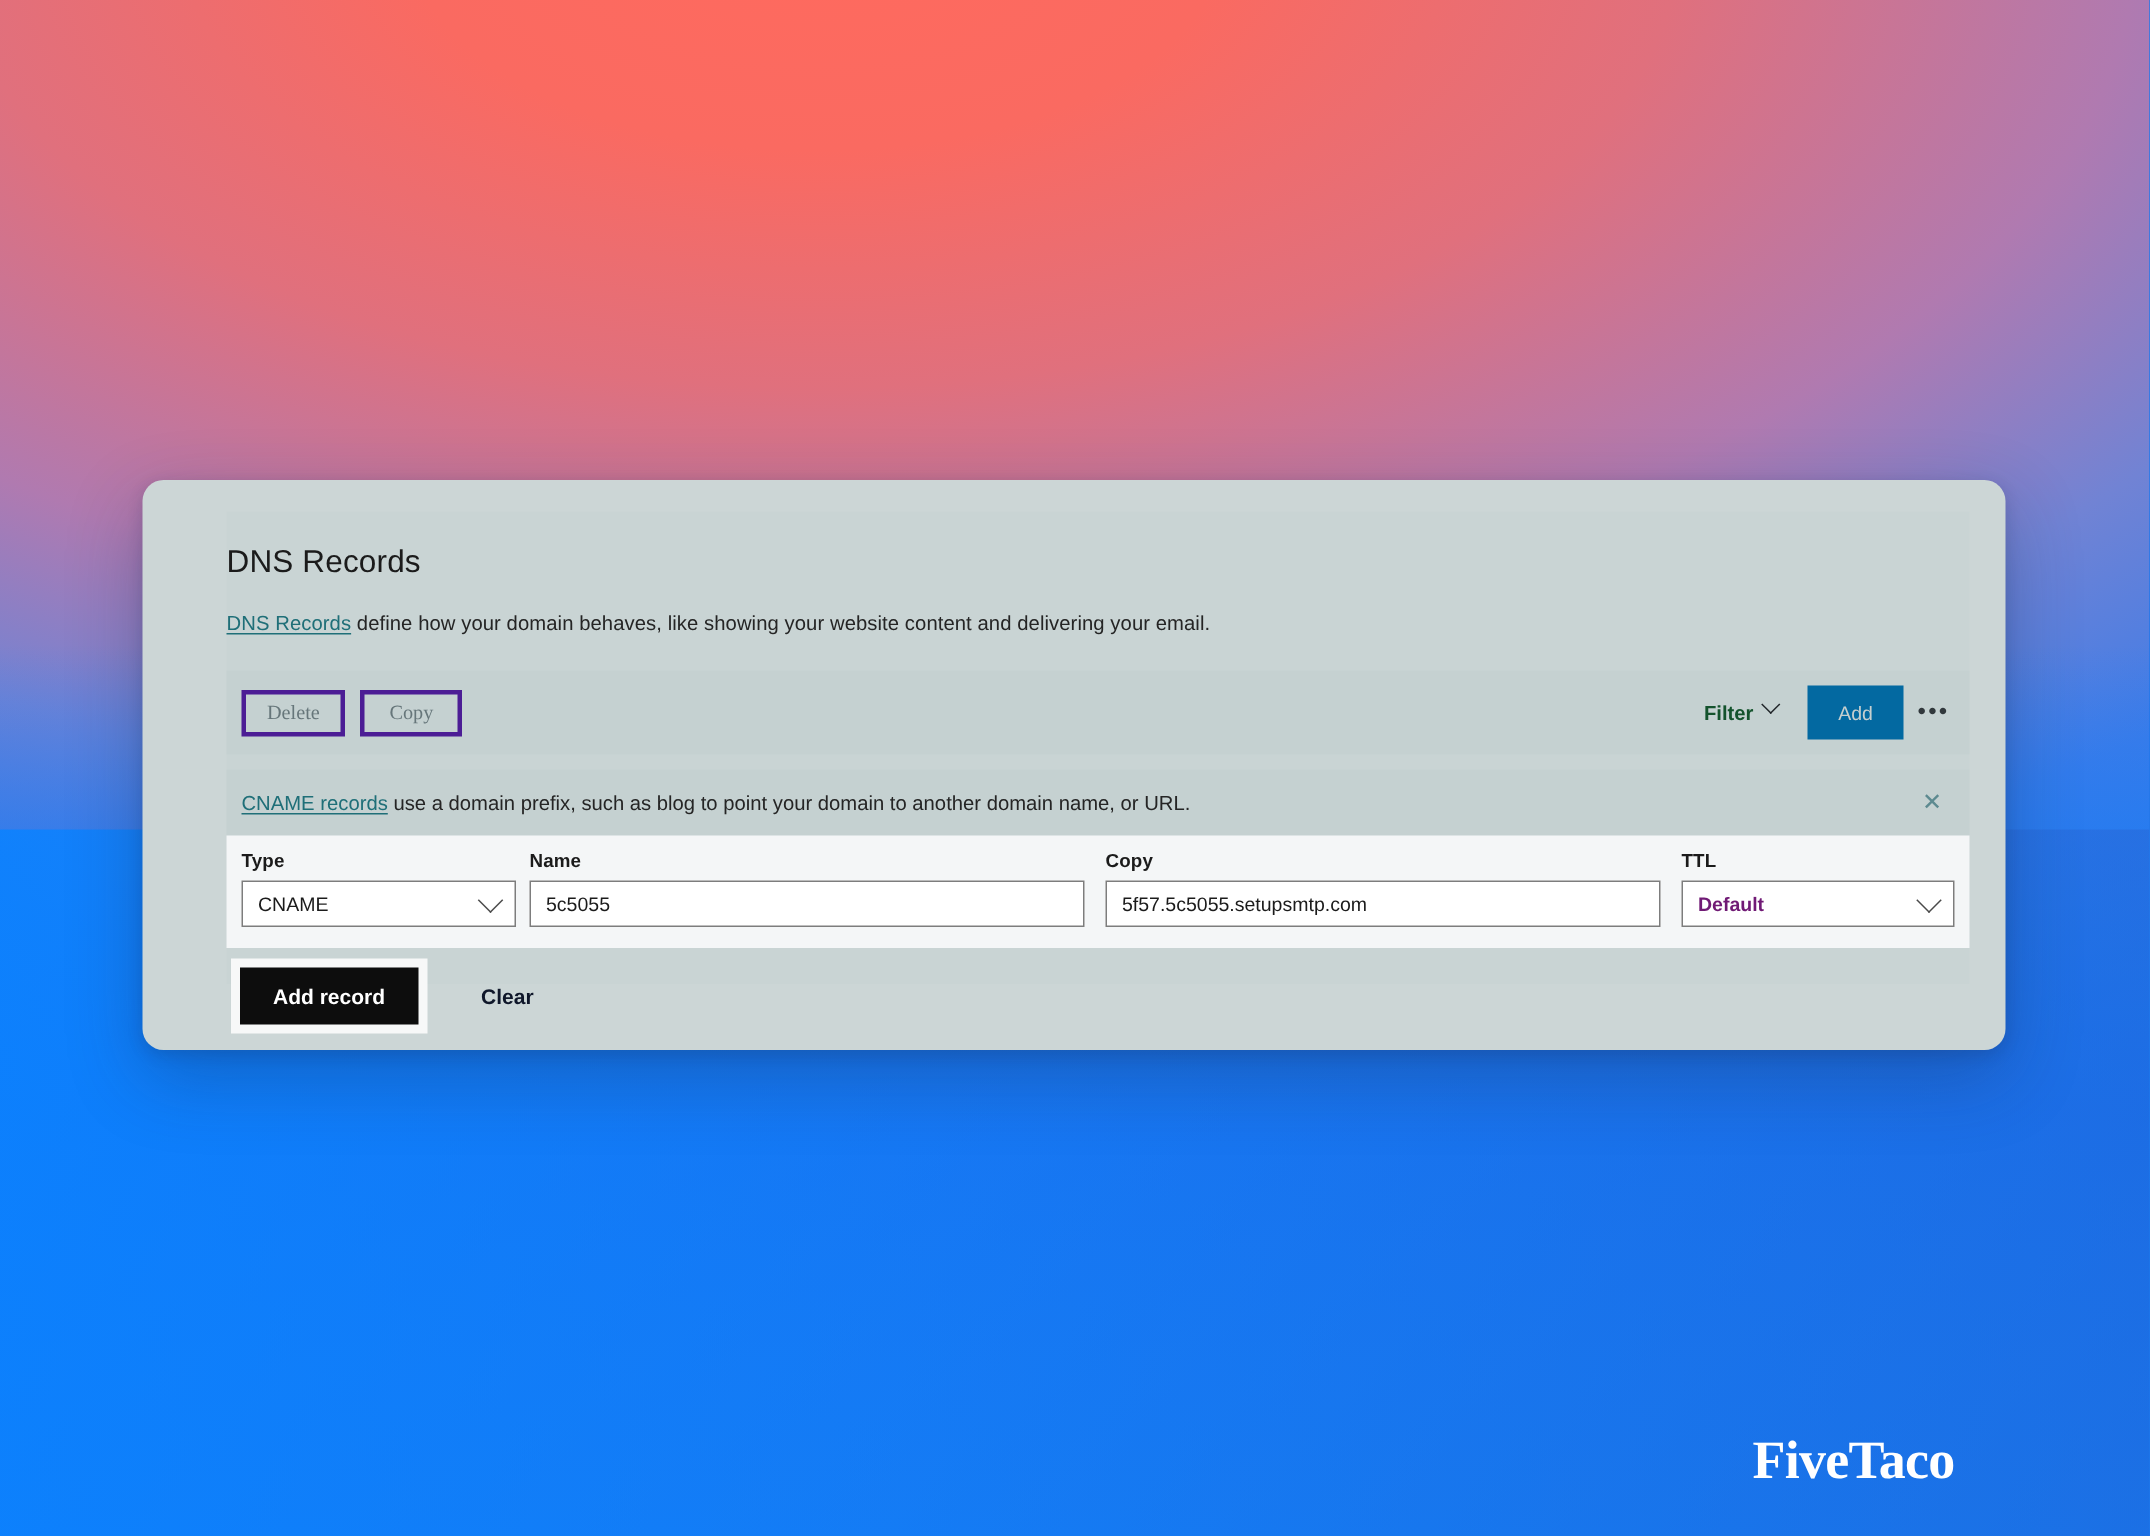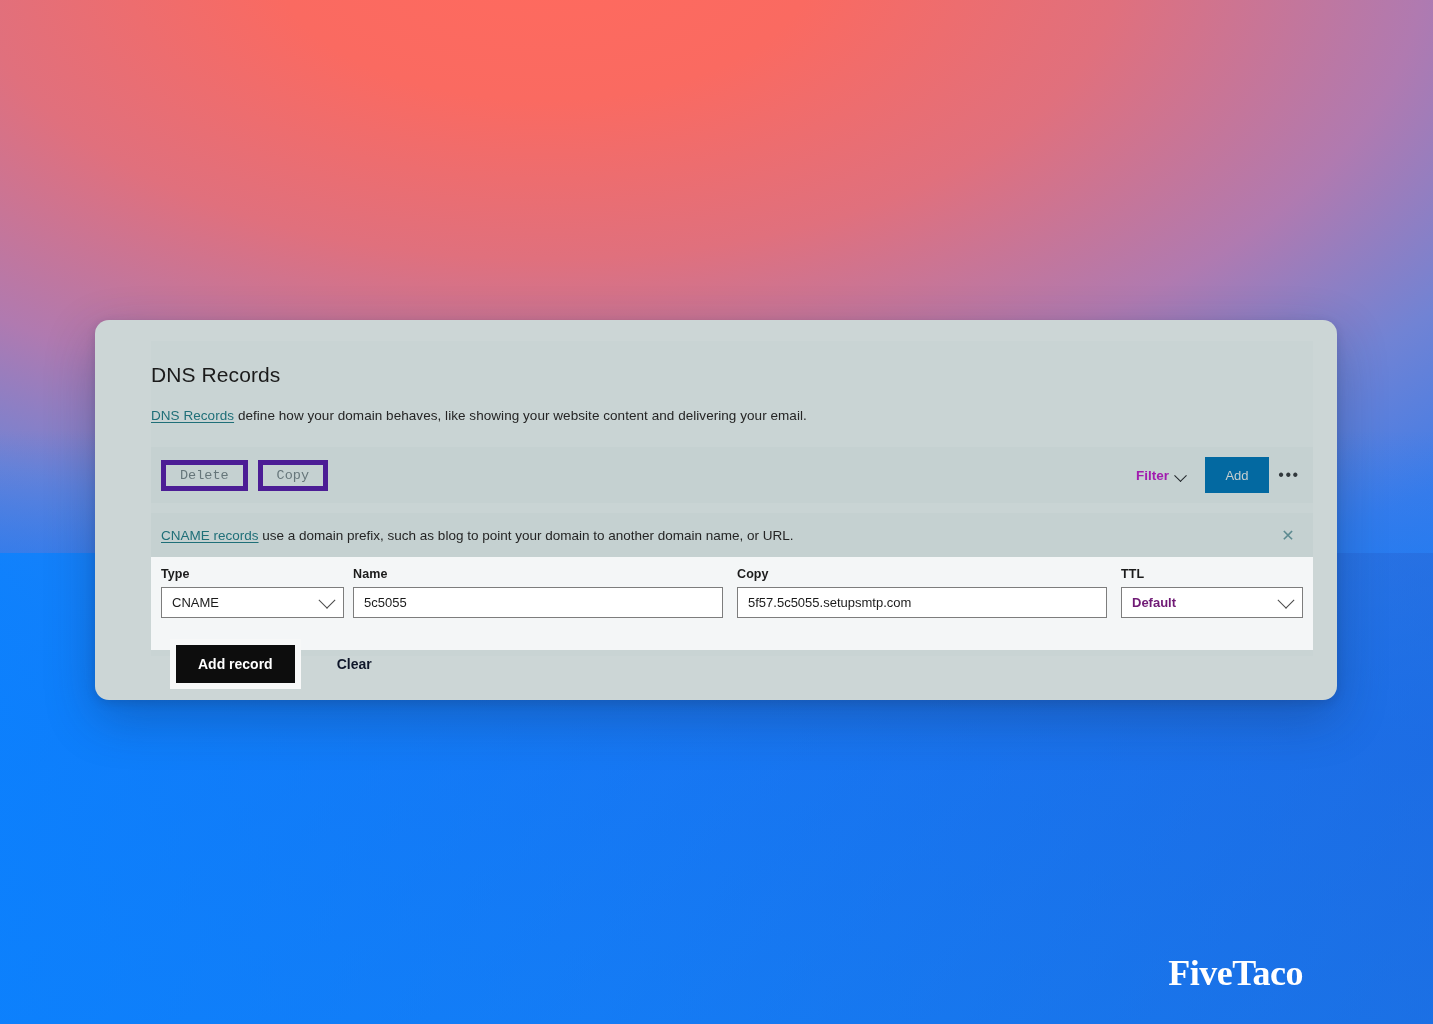"Delete" .btn-ghost { border: 5px solid #4c1d95 -> 3px solid #4c1d95; font-family: Liberation Mono, monospace -> Liberation Serif, serif }
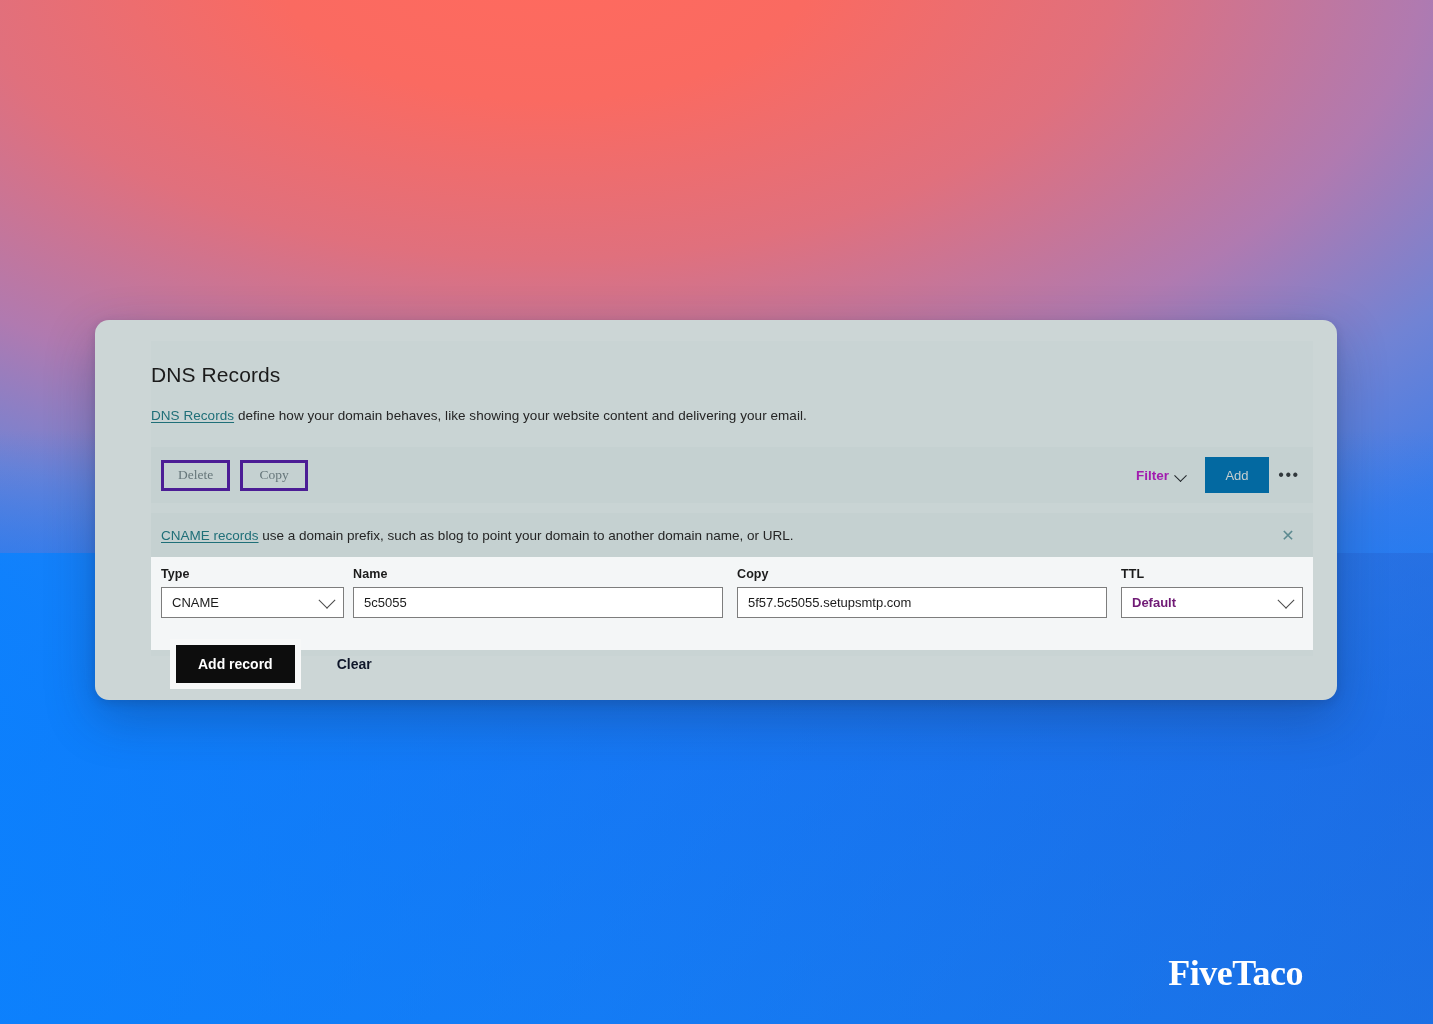"Filter" #filter-control { align-items: flex-end -> flex-start; color: #a21caf -> #14532d }
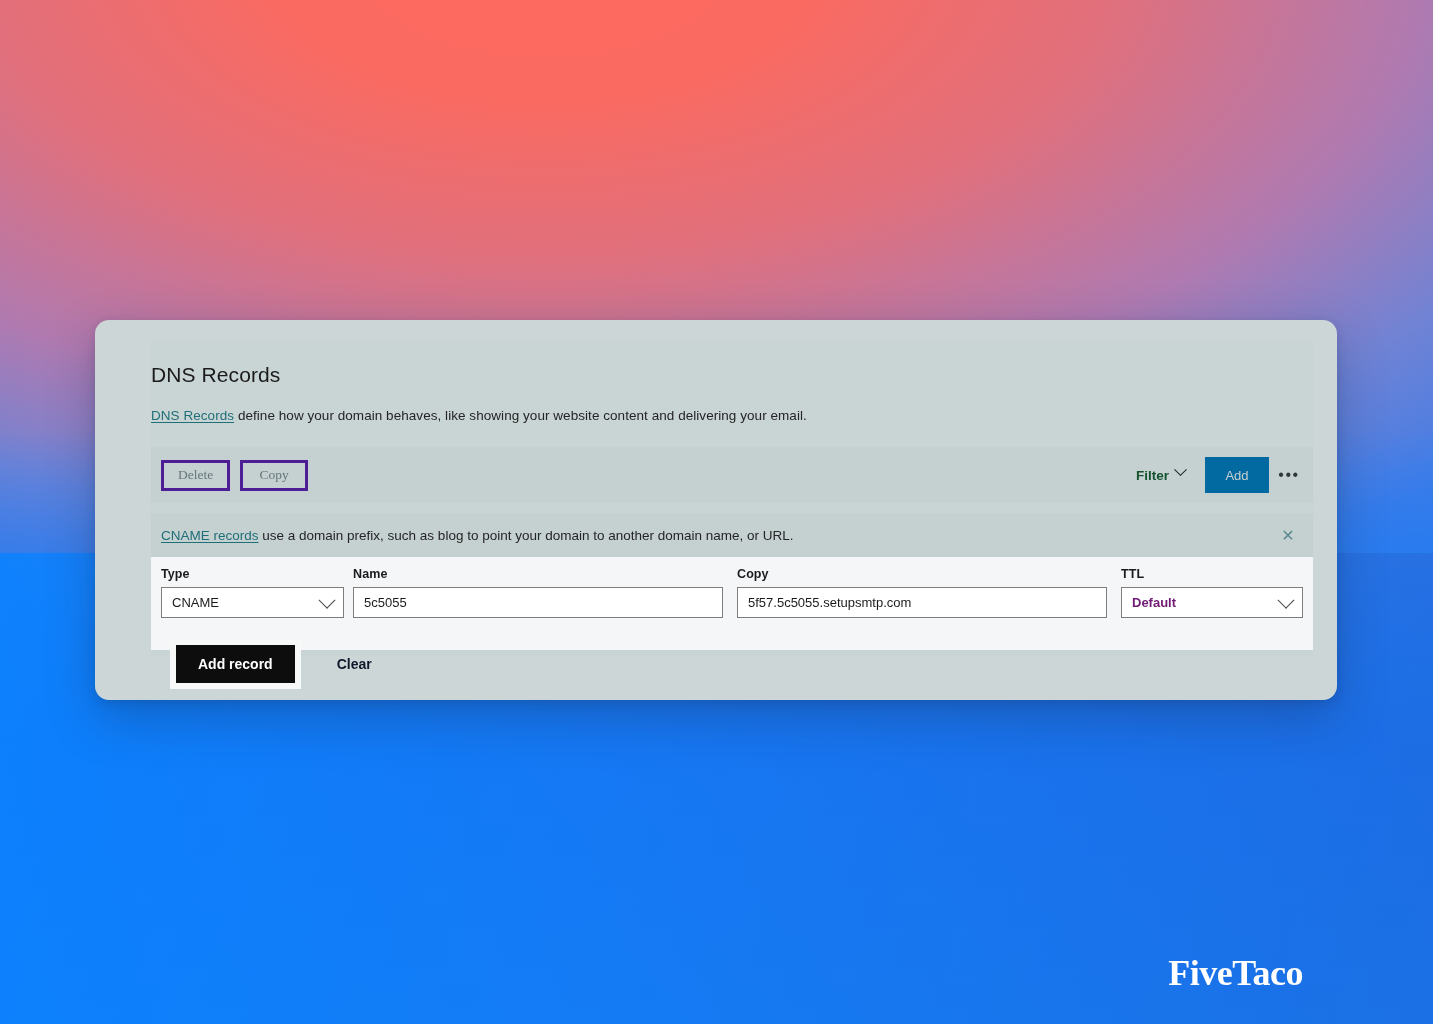"Type" #fields { height: 93px -> 75px }
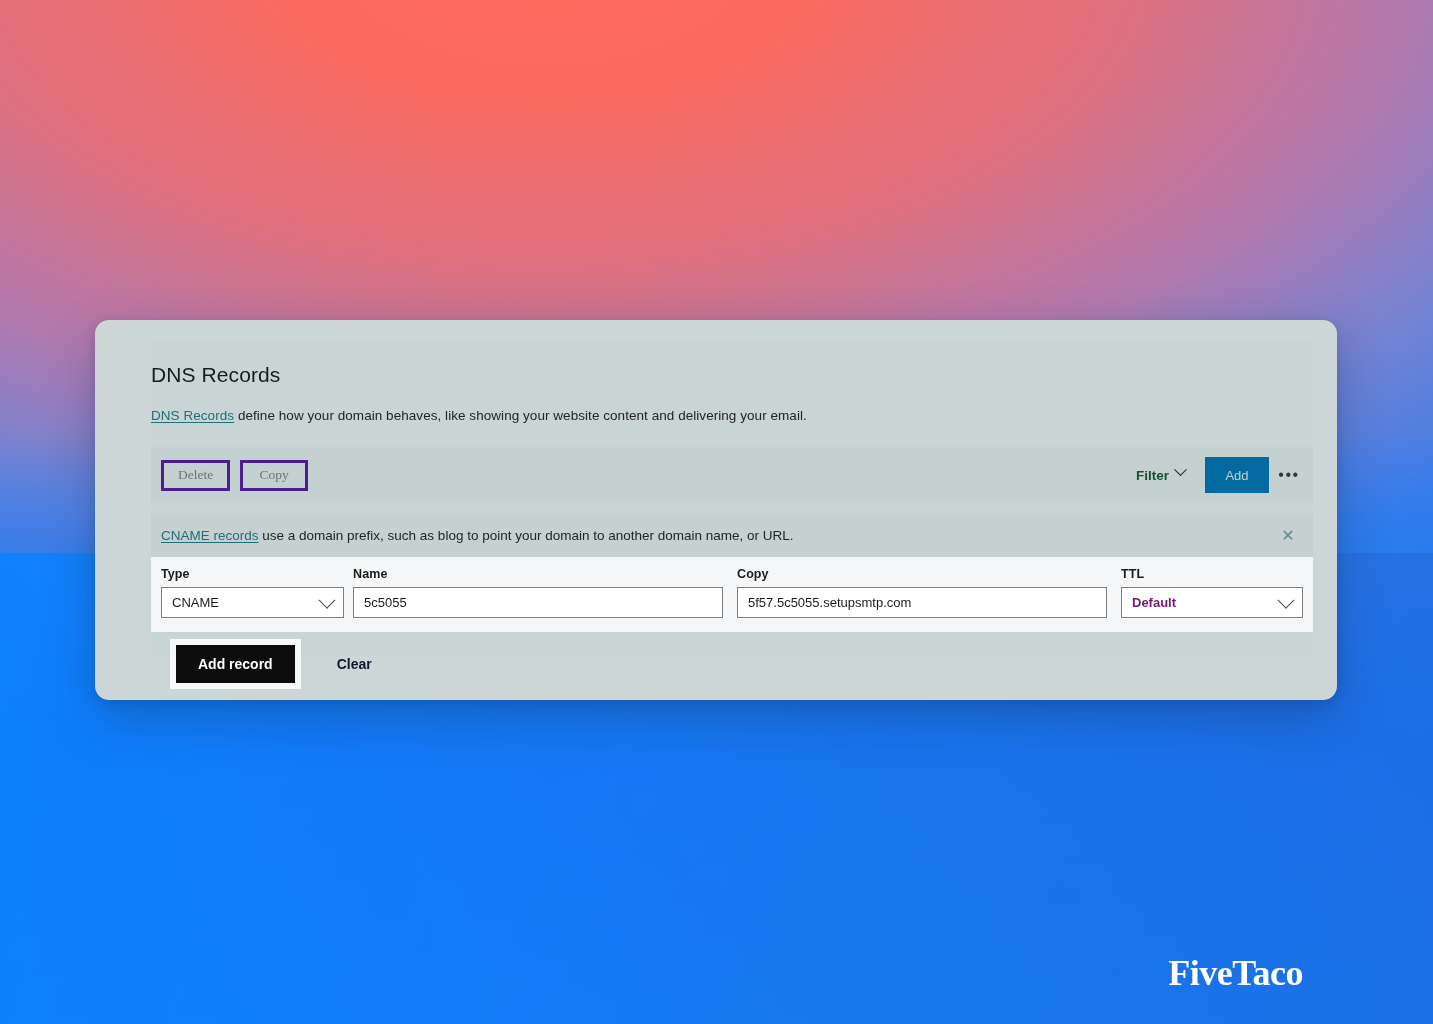"Add record" #add-record-wrap { margin-left: 19px -> 3px }
